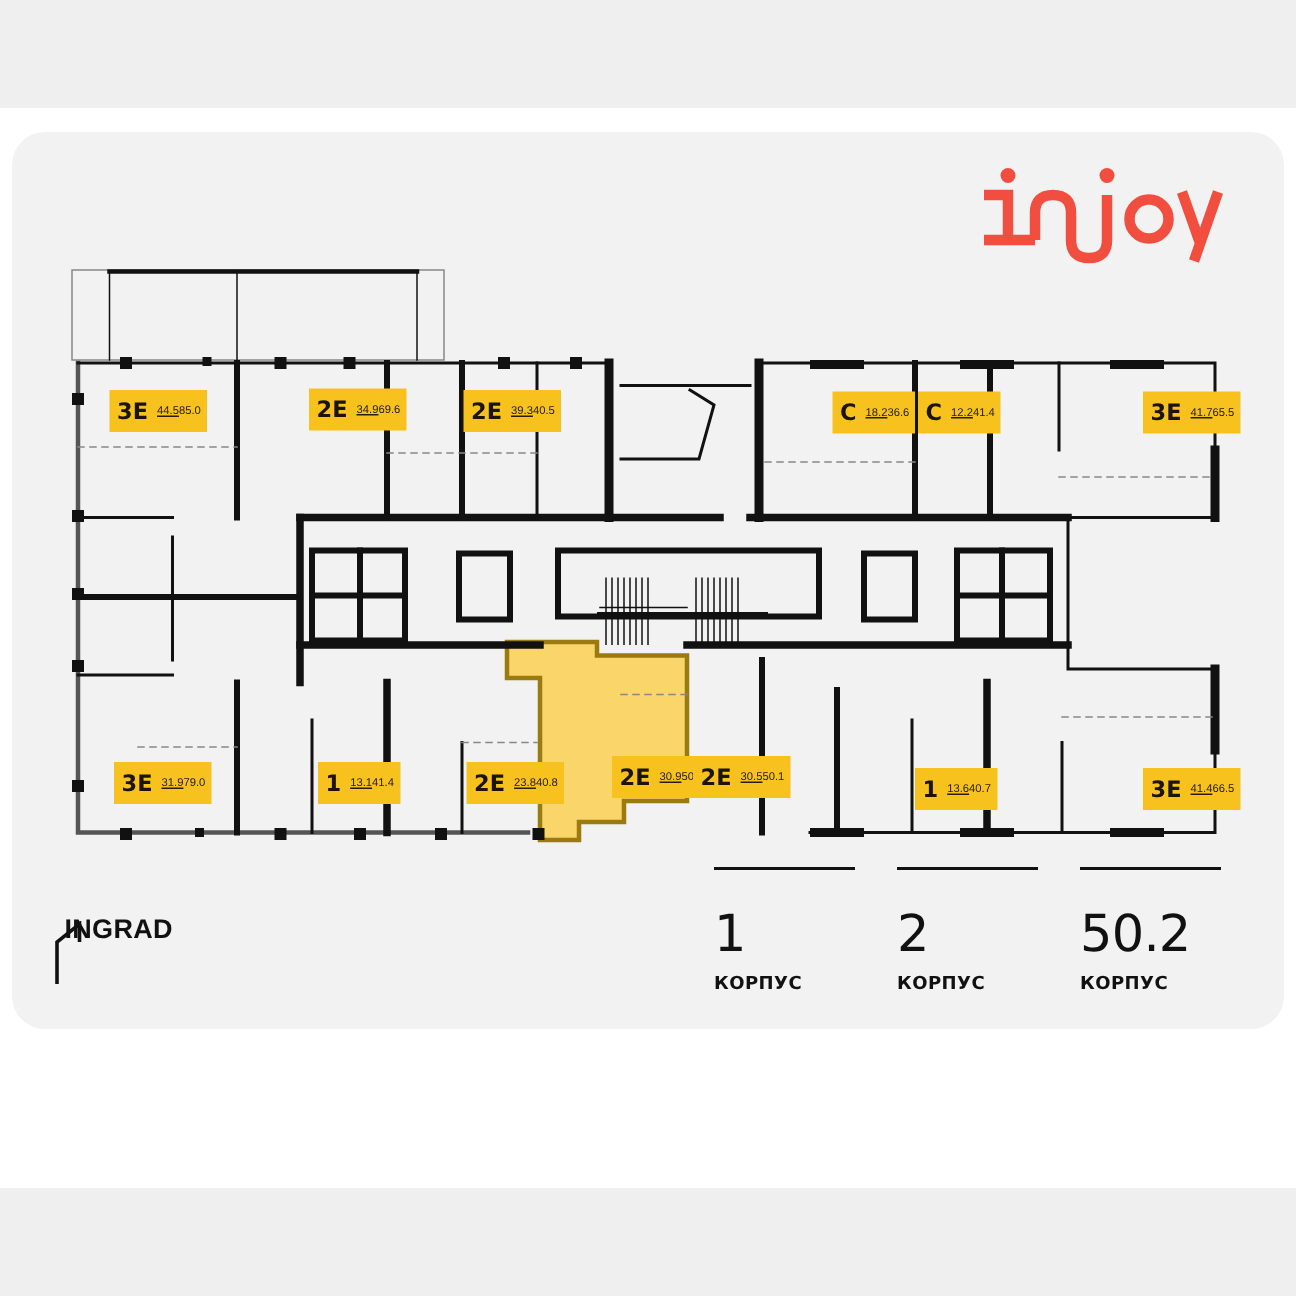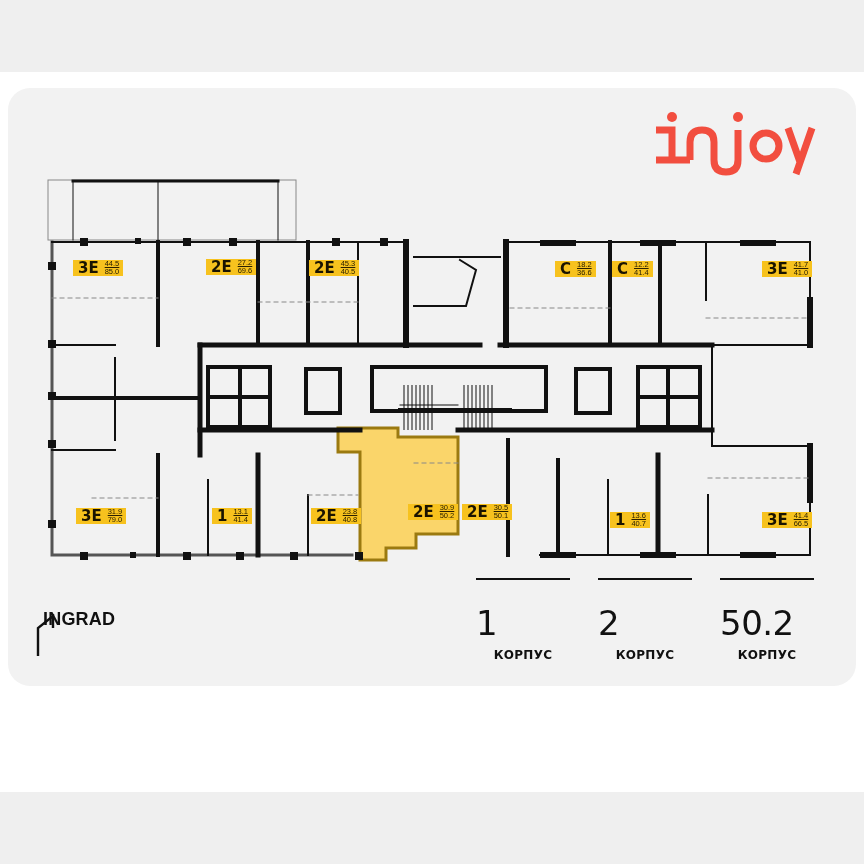"3E" .badge { height: 16px -> 28px }
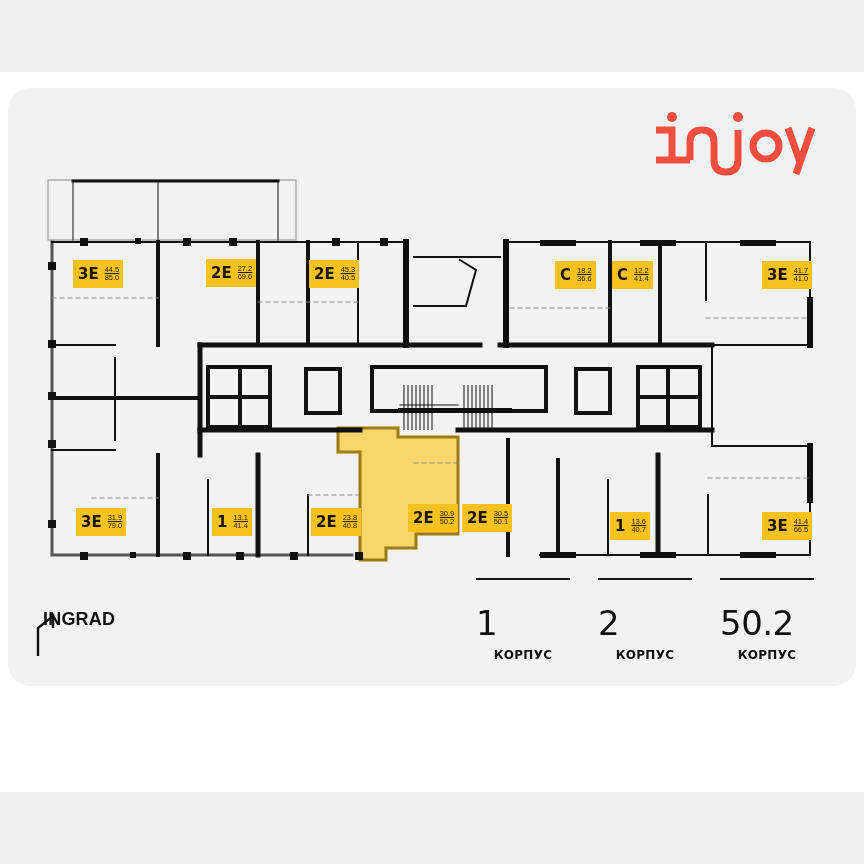"44.5" .badge .areas { flex-direction: column -> row }
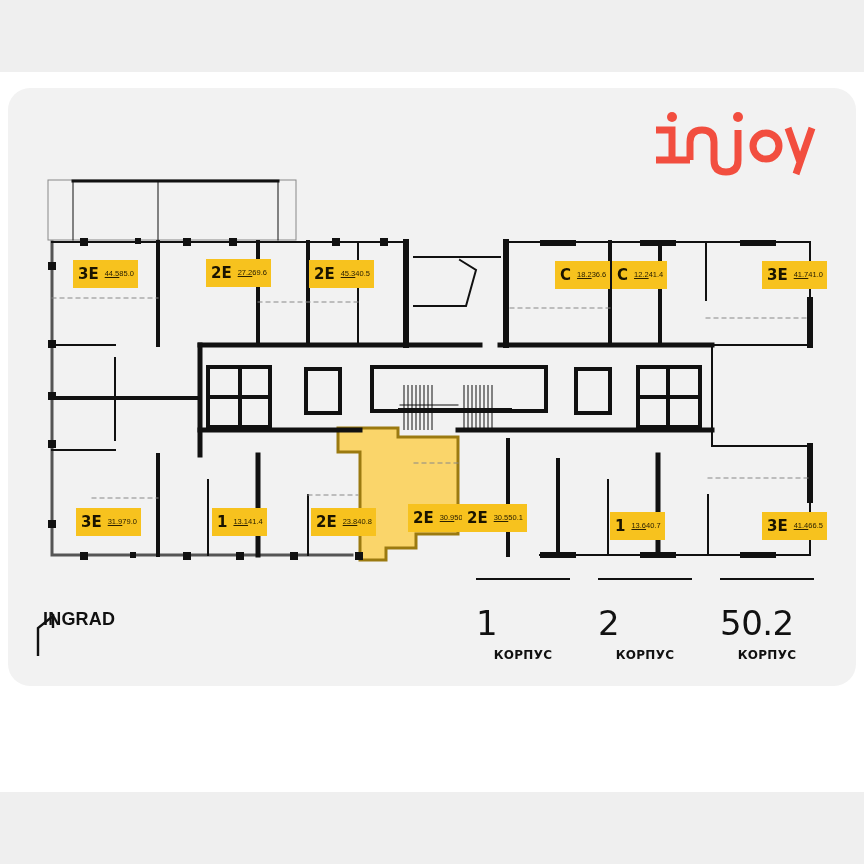"27.2" span.living { text: 27.2 -> 34.9 }
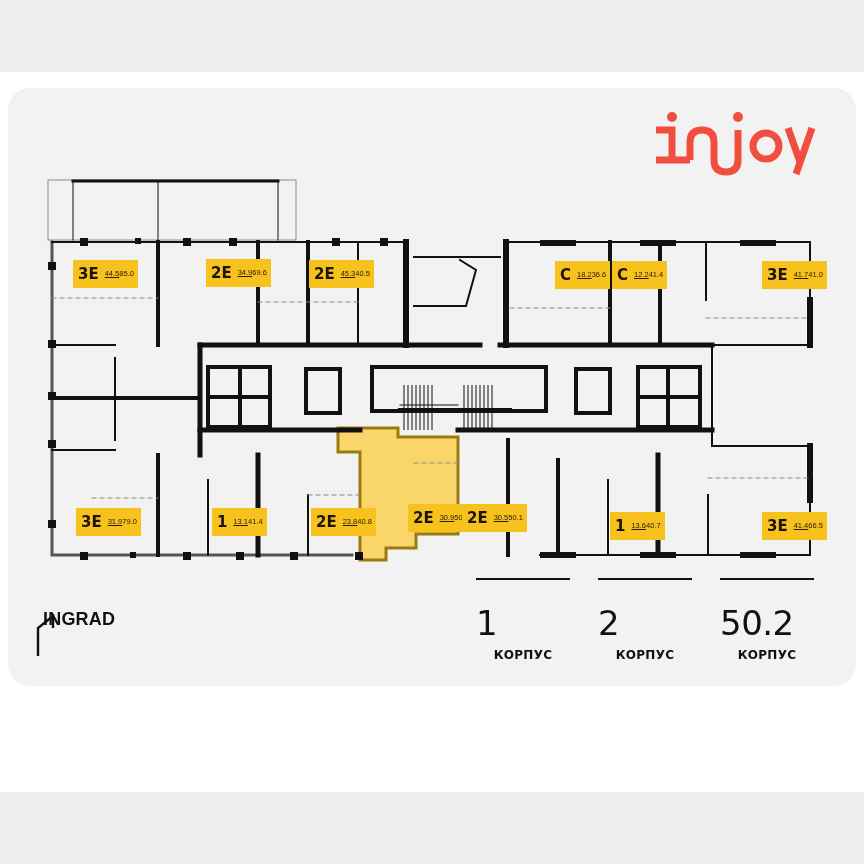"45.3" span.living { text: 45.3 -> 39.3 }
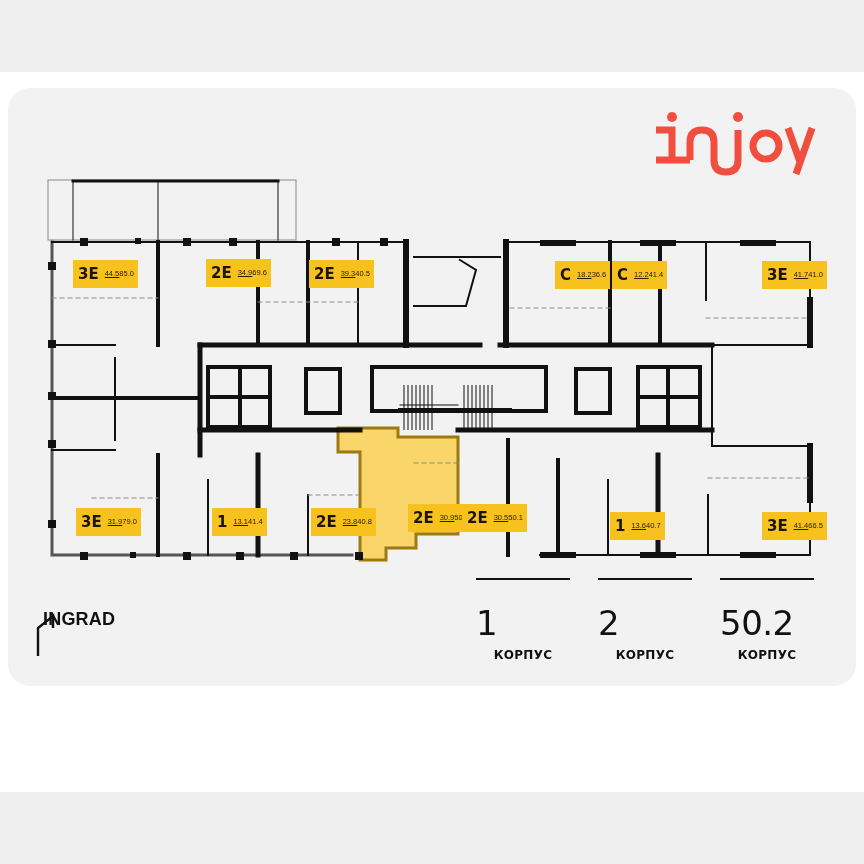"41.0" span.total { text: 41.0 -> 65.5 }
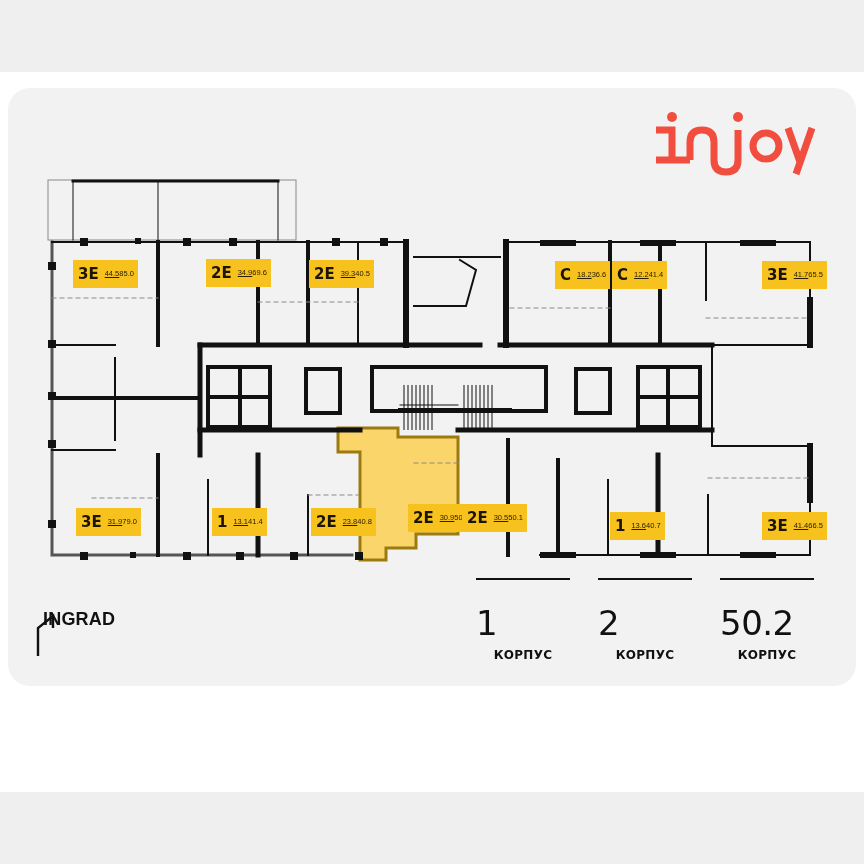"КОРПУС" .stat .lbl { text-align: center -> none }
